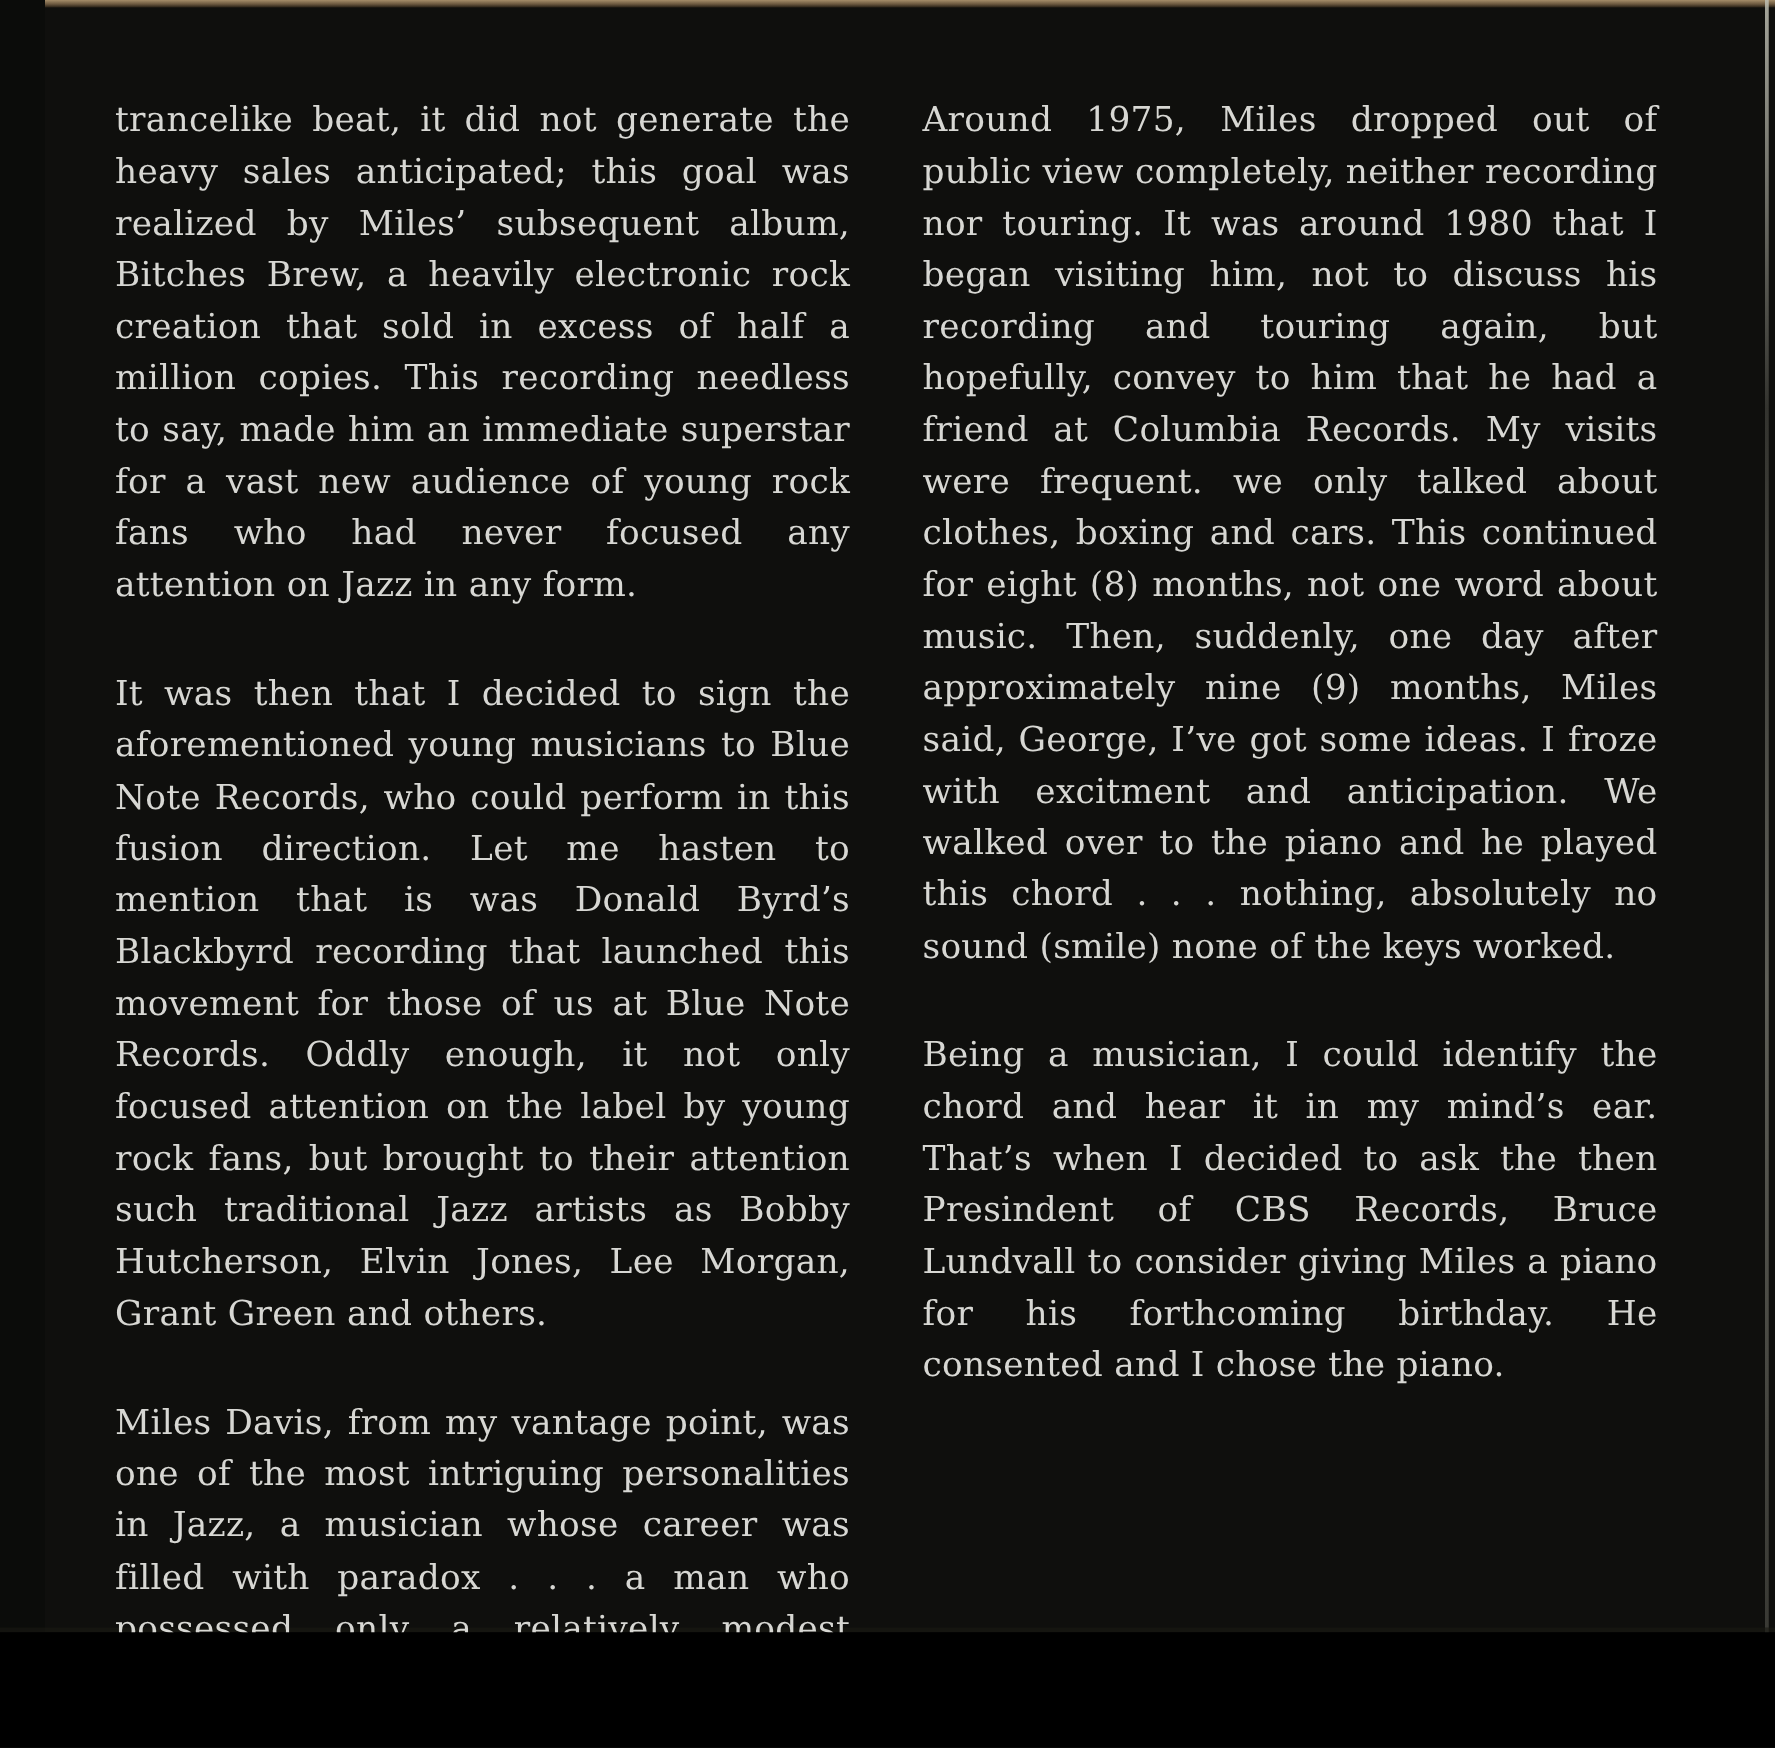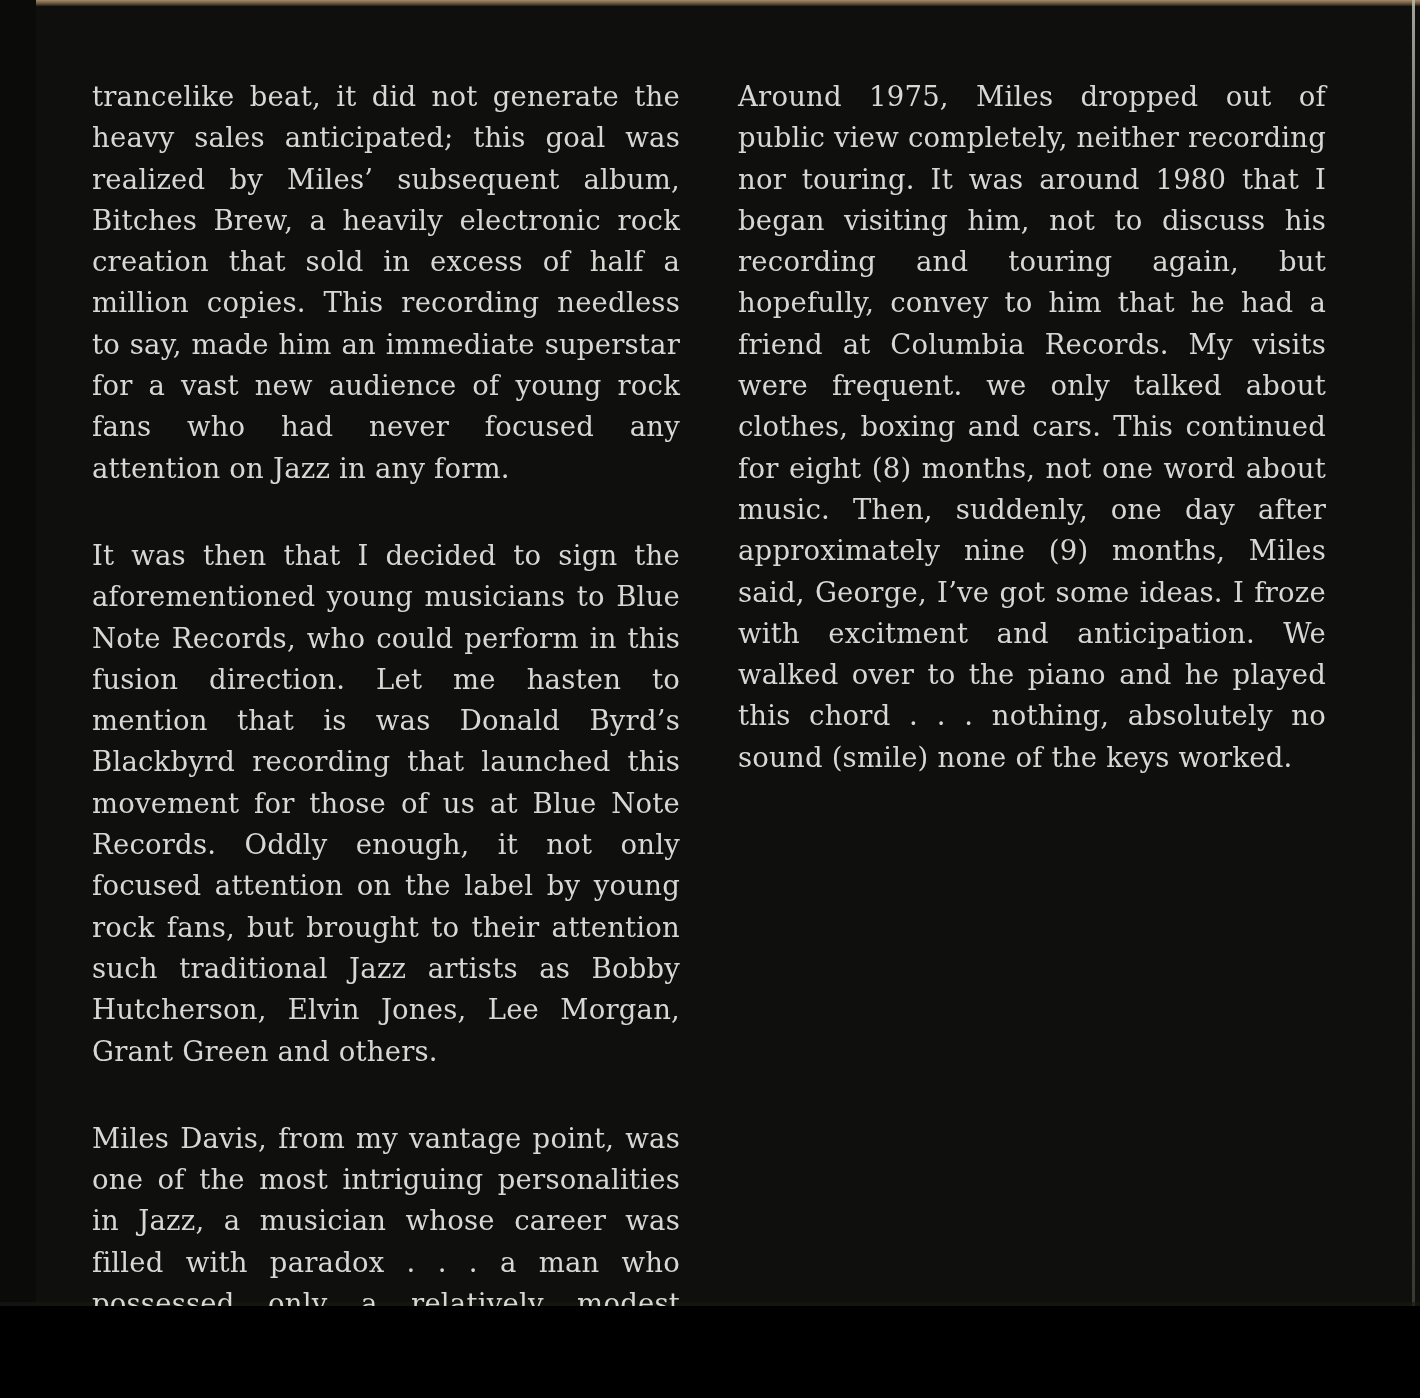"Being a musician, I could" p { html: none -> <p>Being a musician, I could identify the chord and hear it in my mind’s ear. That’s when I decided to ask the then Presindent of CBS Records, Bruce Lundvall to consider giving Miles a piano for his forthcoming birthday. He consented and I chose the piano.</p> }
